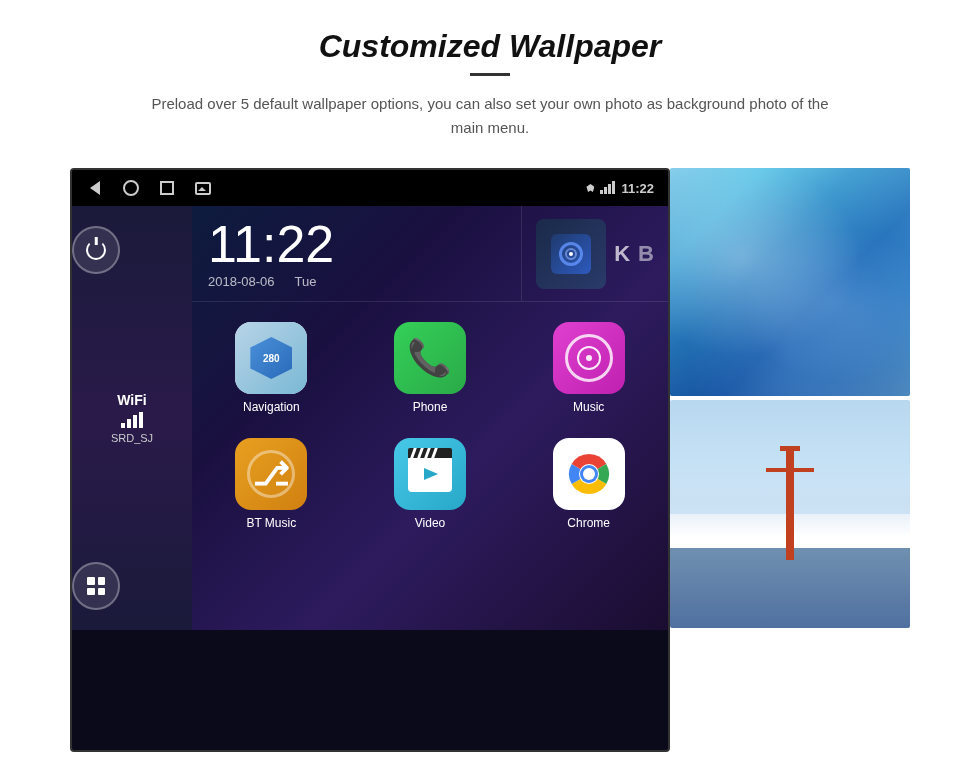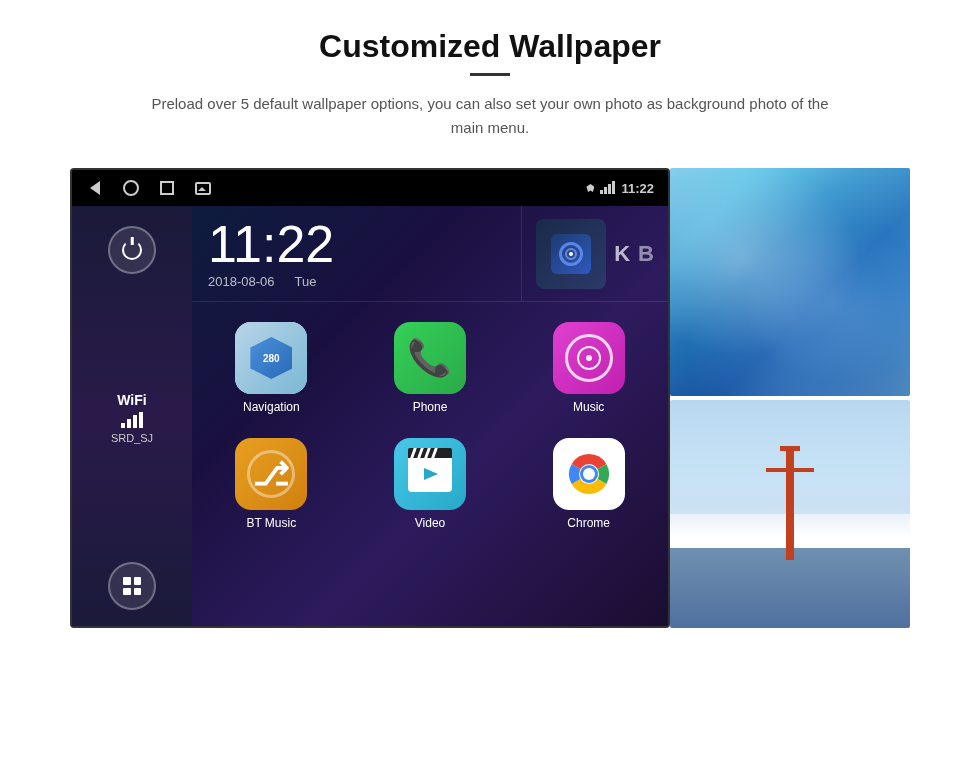"Customized Wallpaper" .page-title { font-style: none -> italic }
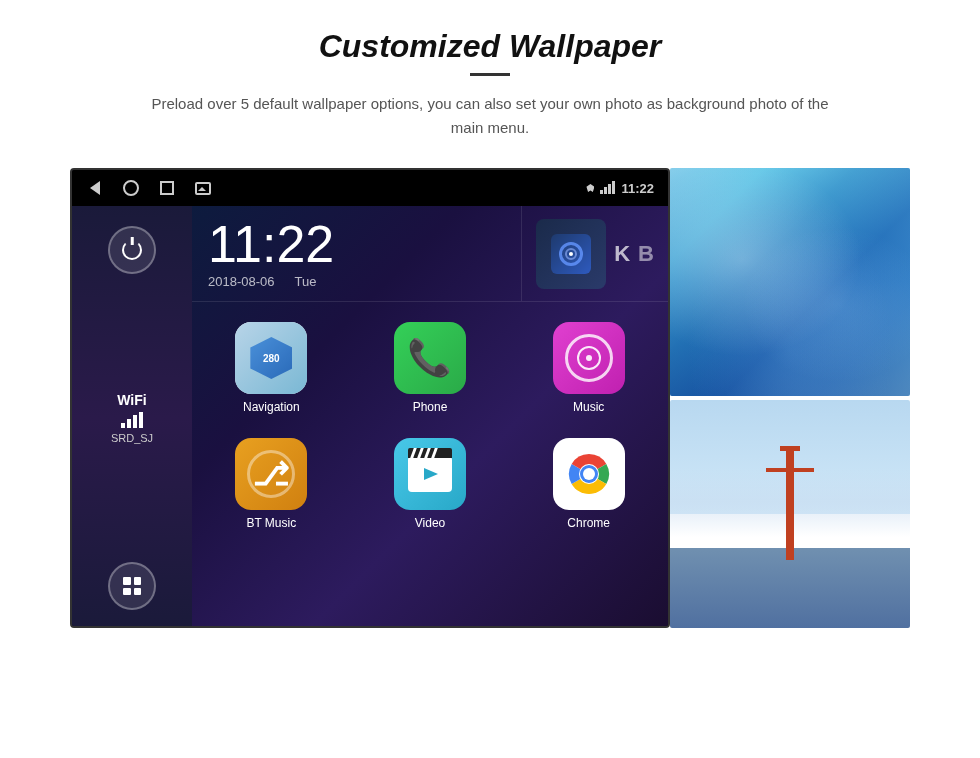"11:22" .android-screen { height: 460px -> 584px }
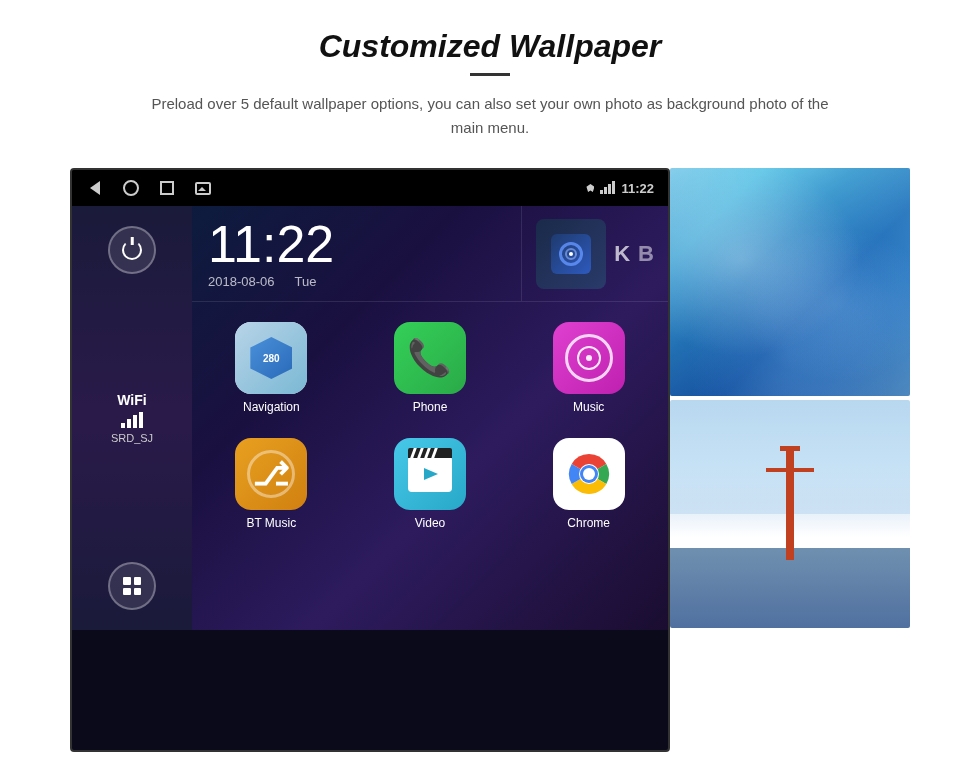"WiFi" .android-sidebar { align-items: center -> none }
